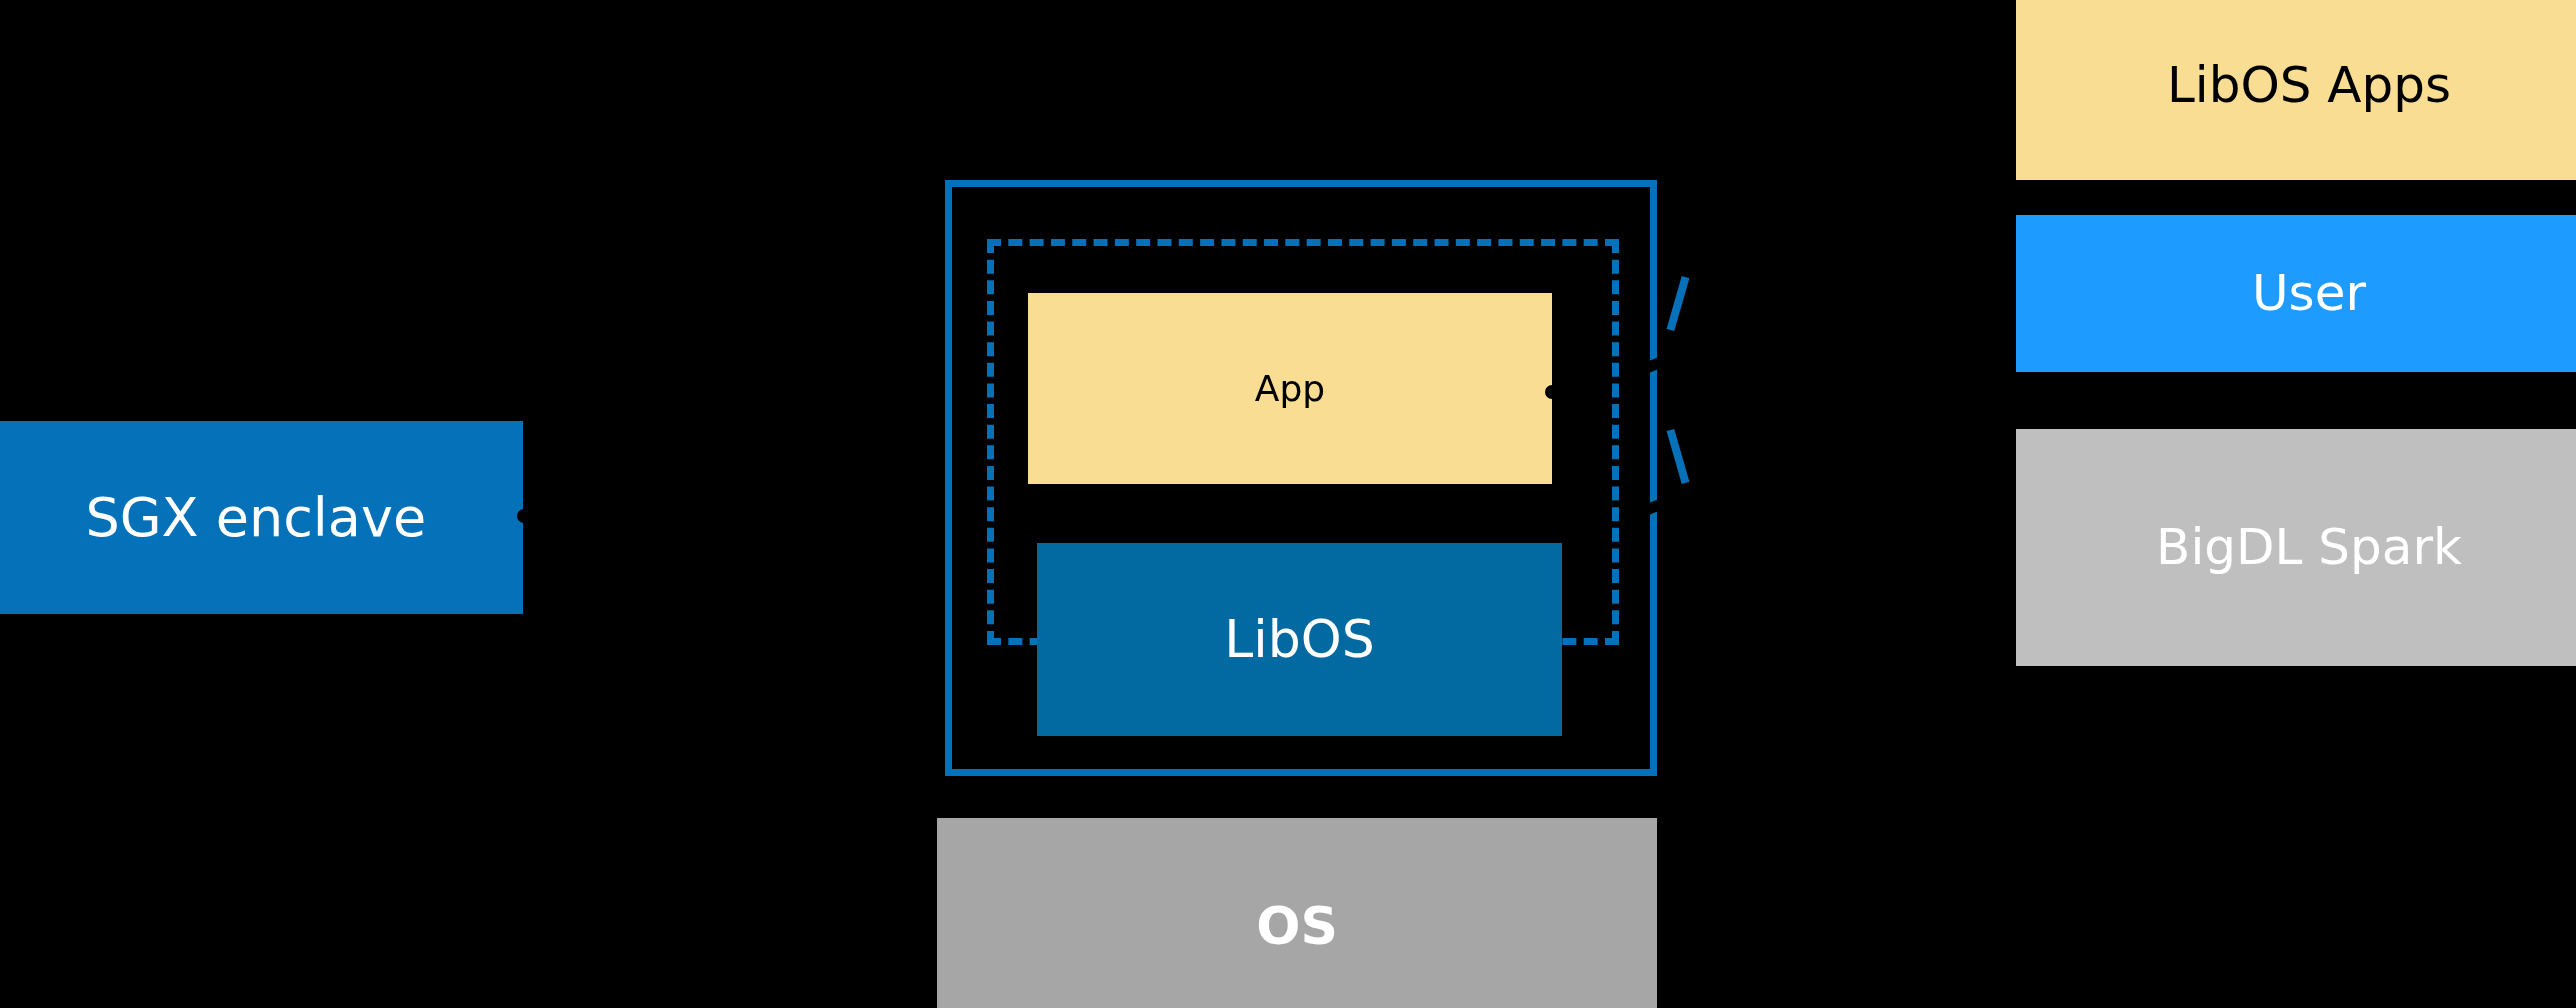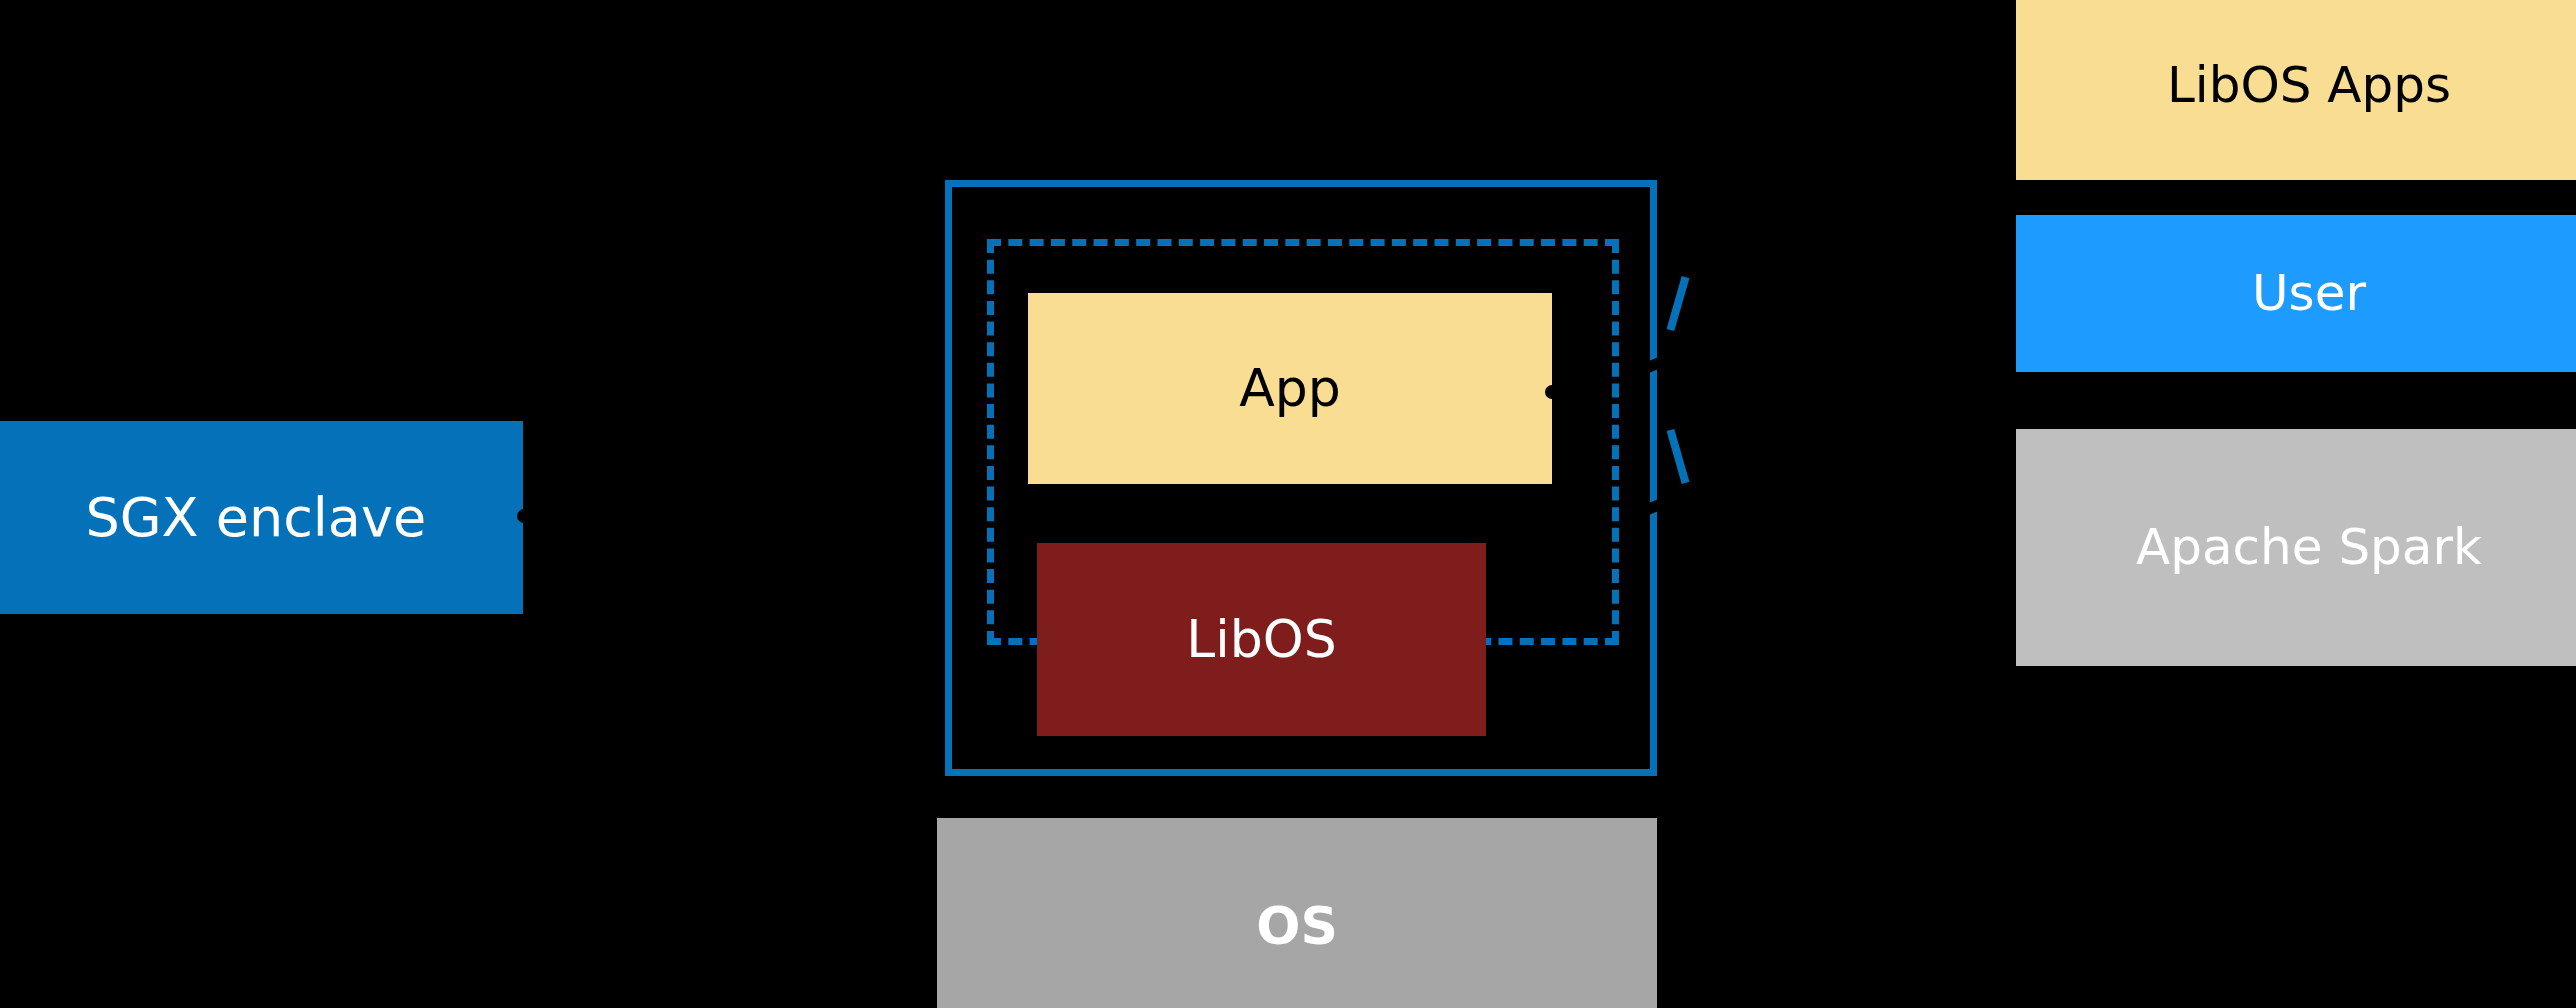"App" #app-box { font-size: 52px -> 36px }
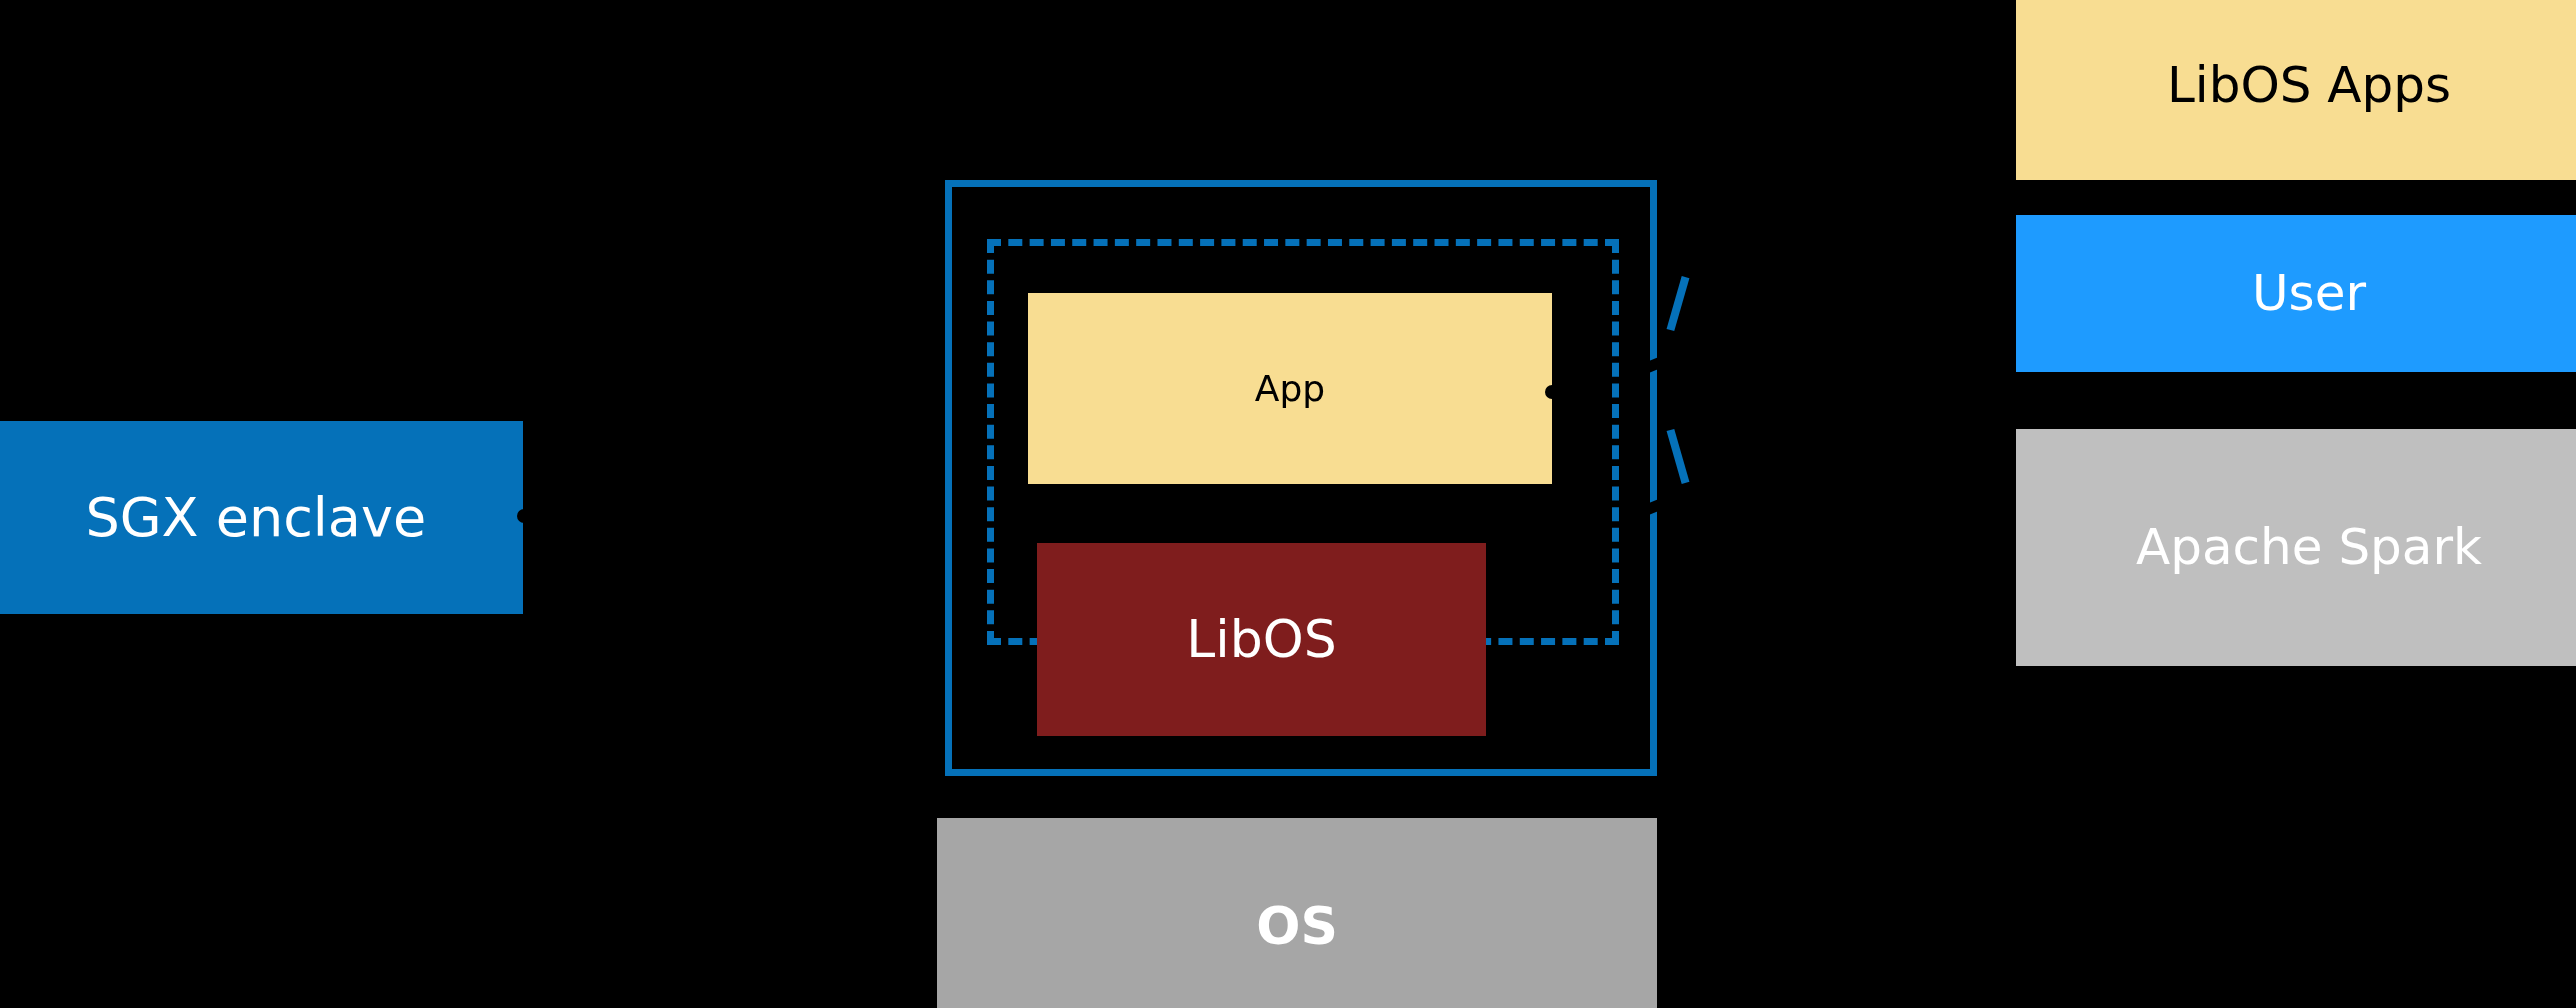"Apache Spark" span { text: Apache -> BigDL }
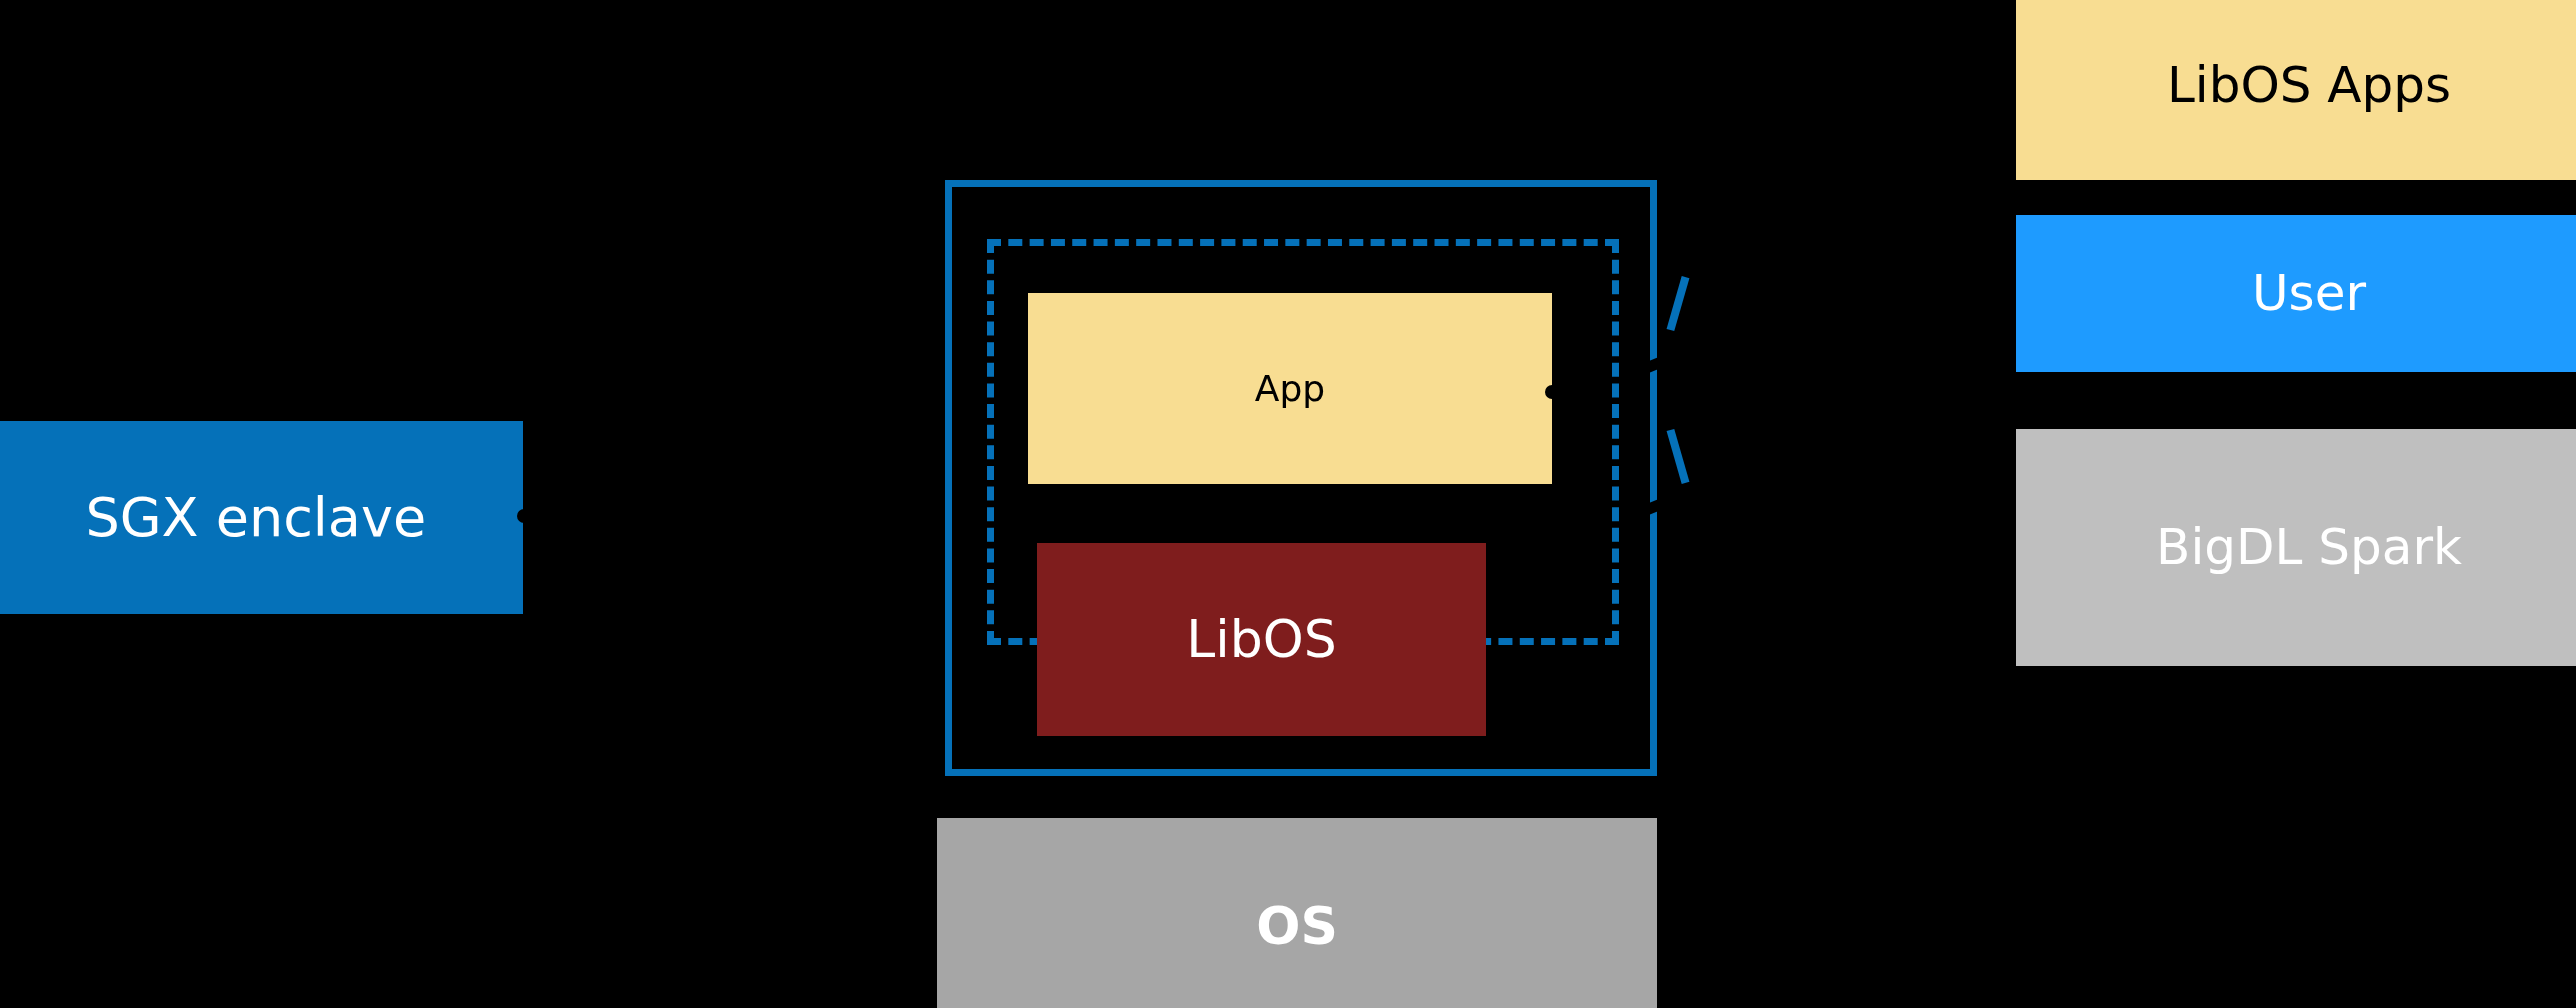"LibOS" #libos-box { background: #7f1d1d -> #0369a1; width: 449px -> 525px }
